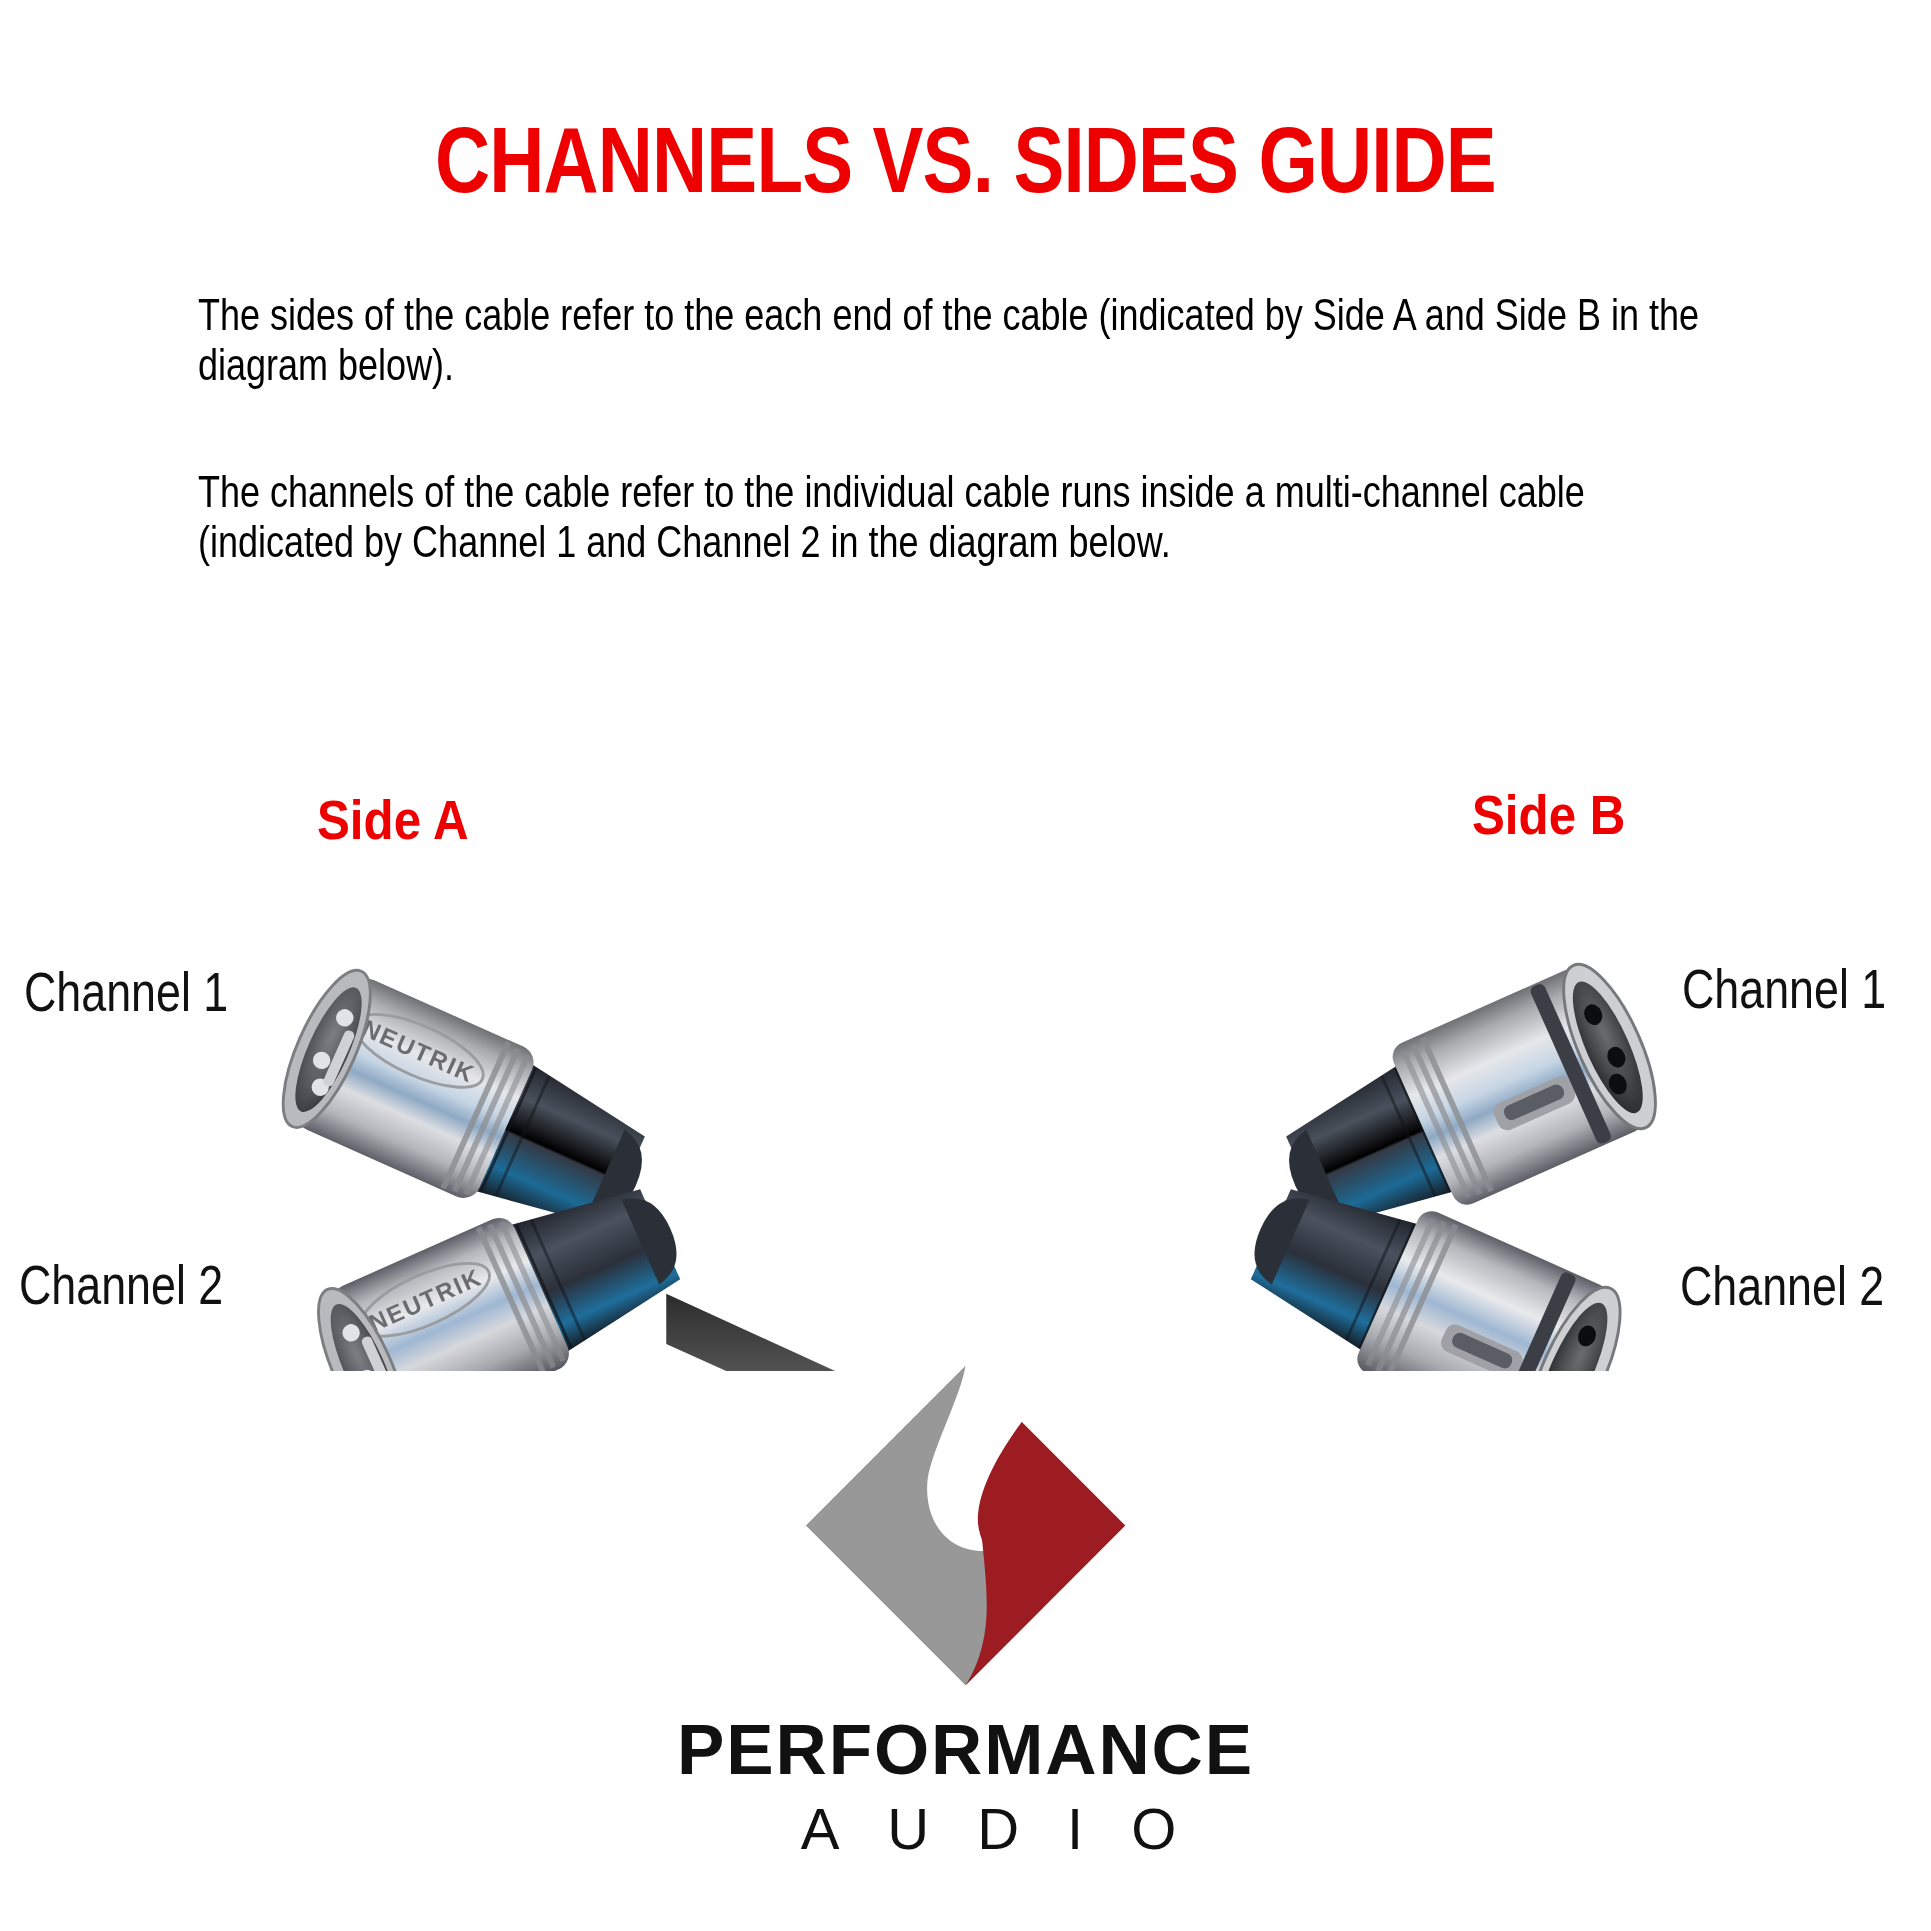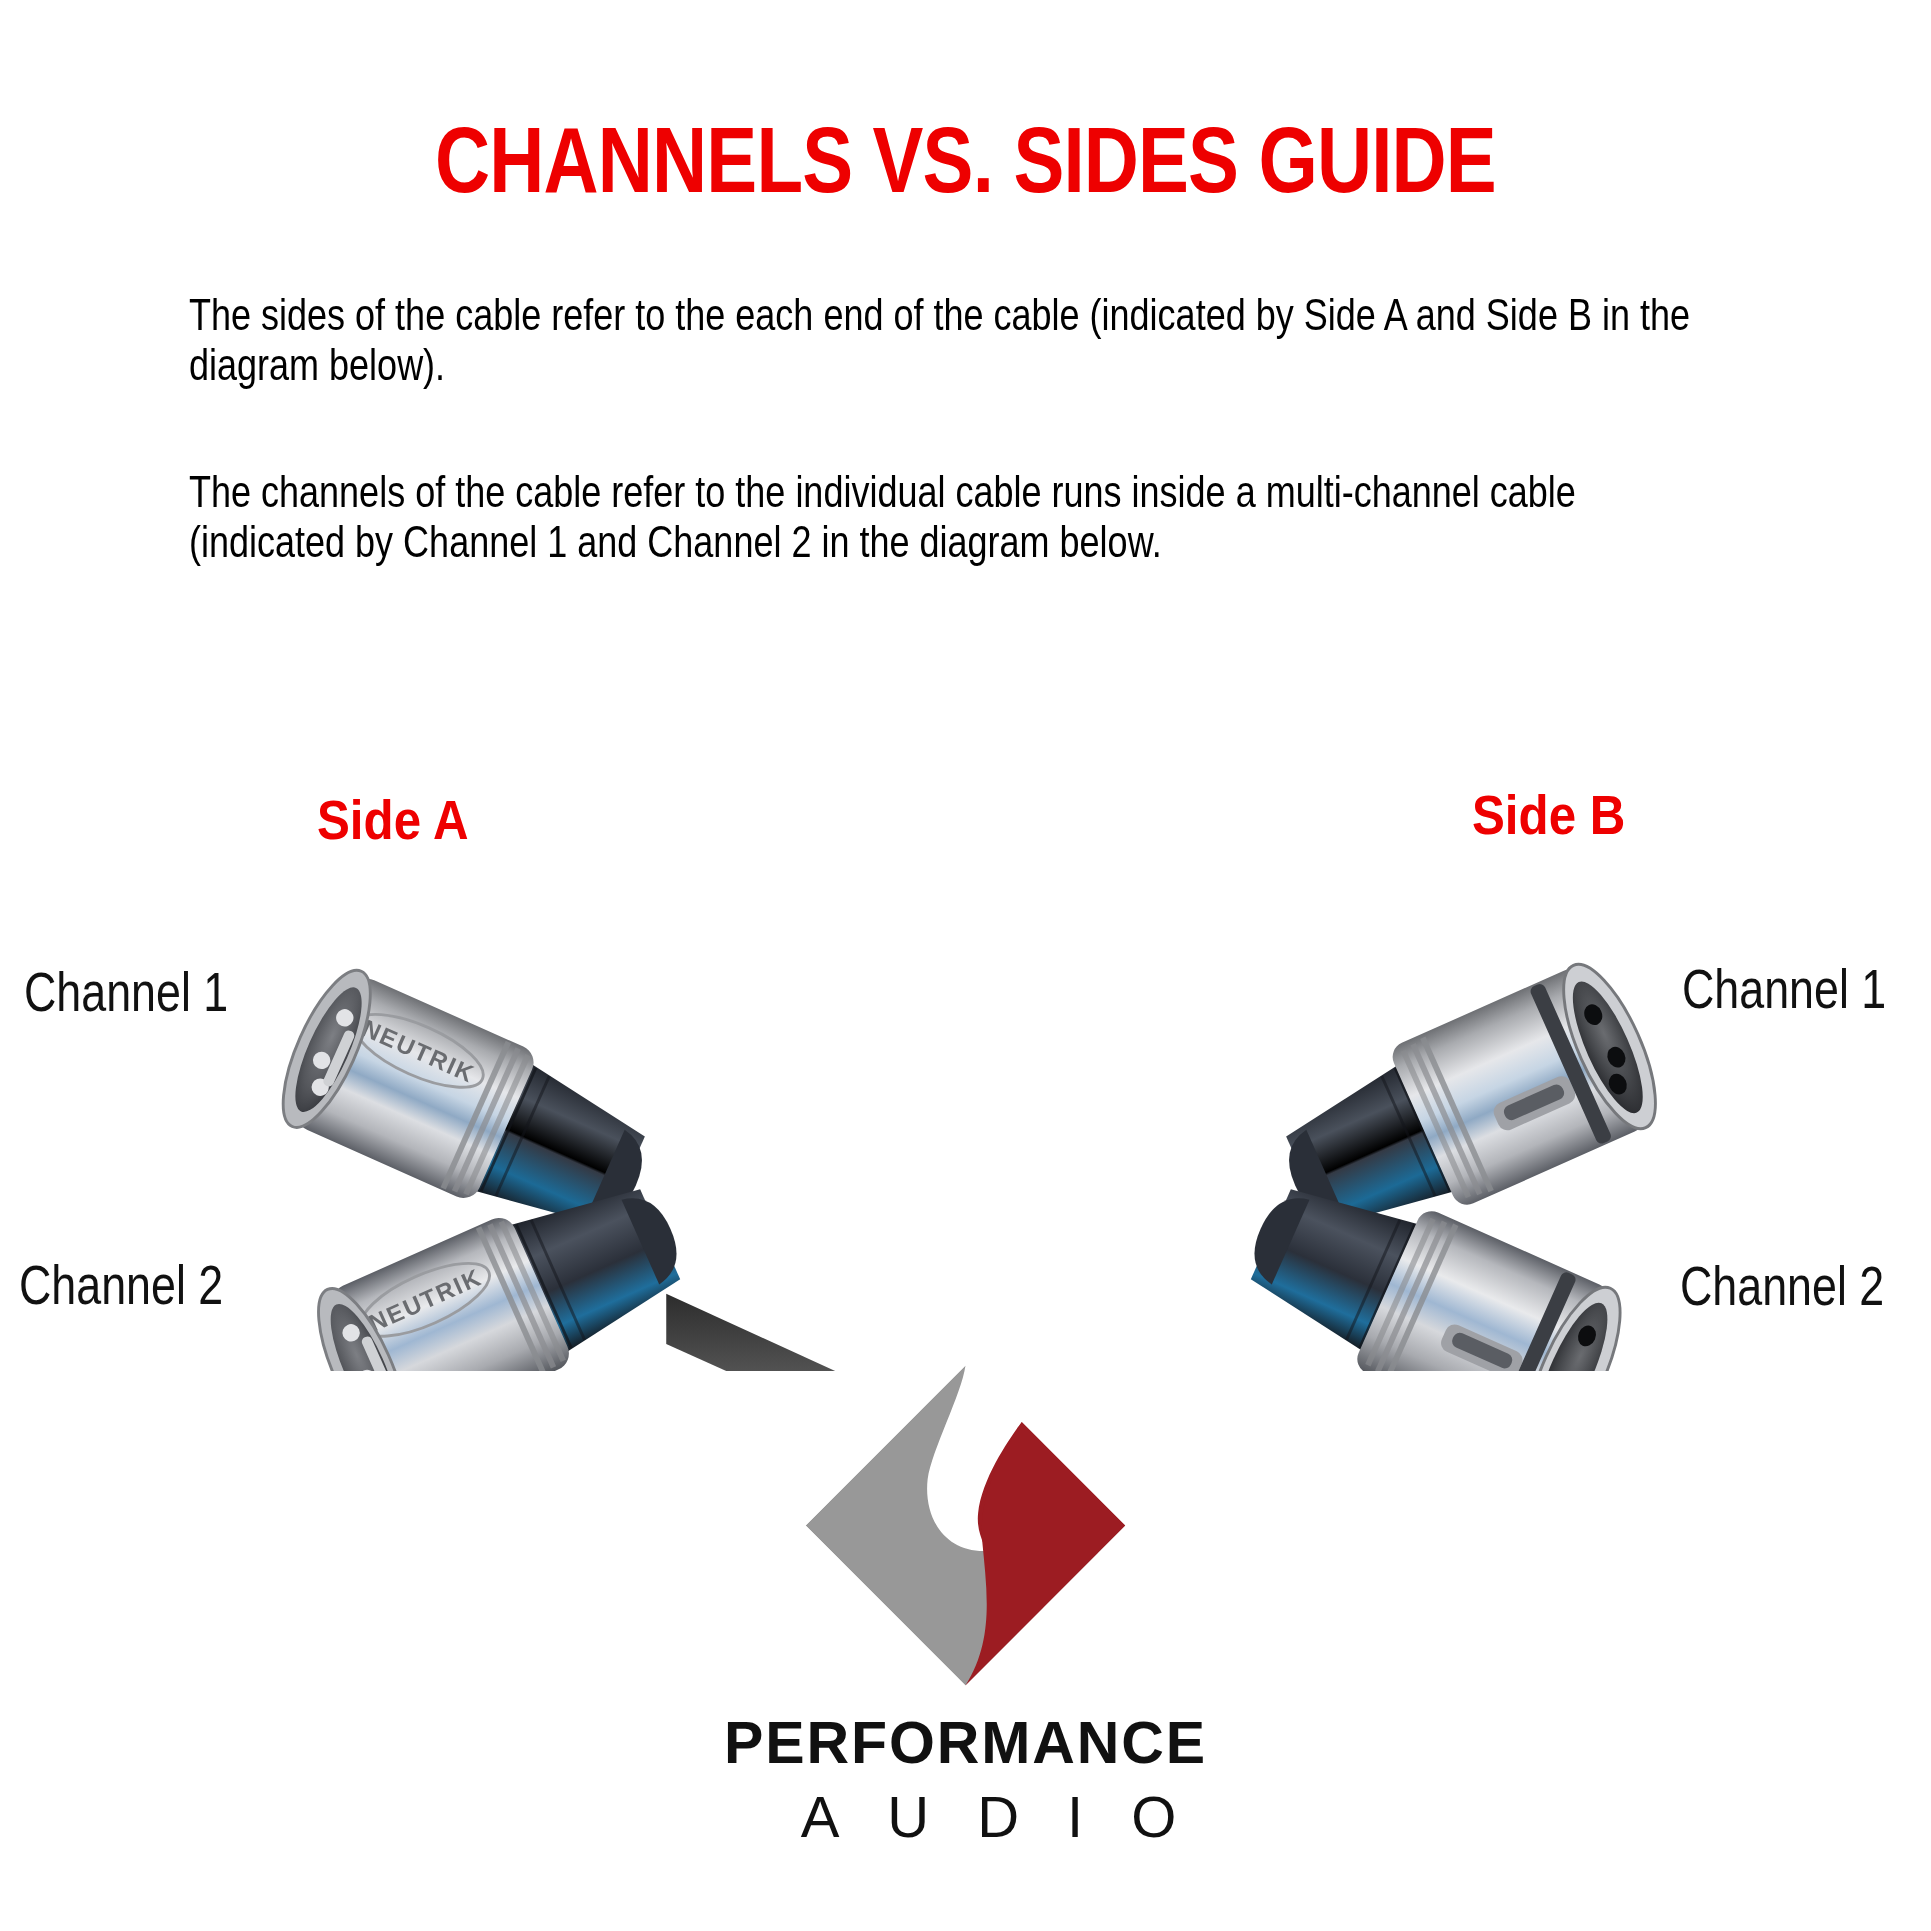"The sides of the cable" #intro { left: 189px -> 198px }
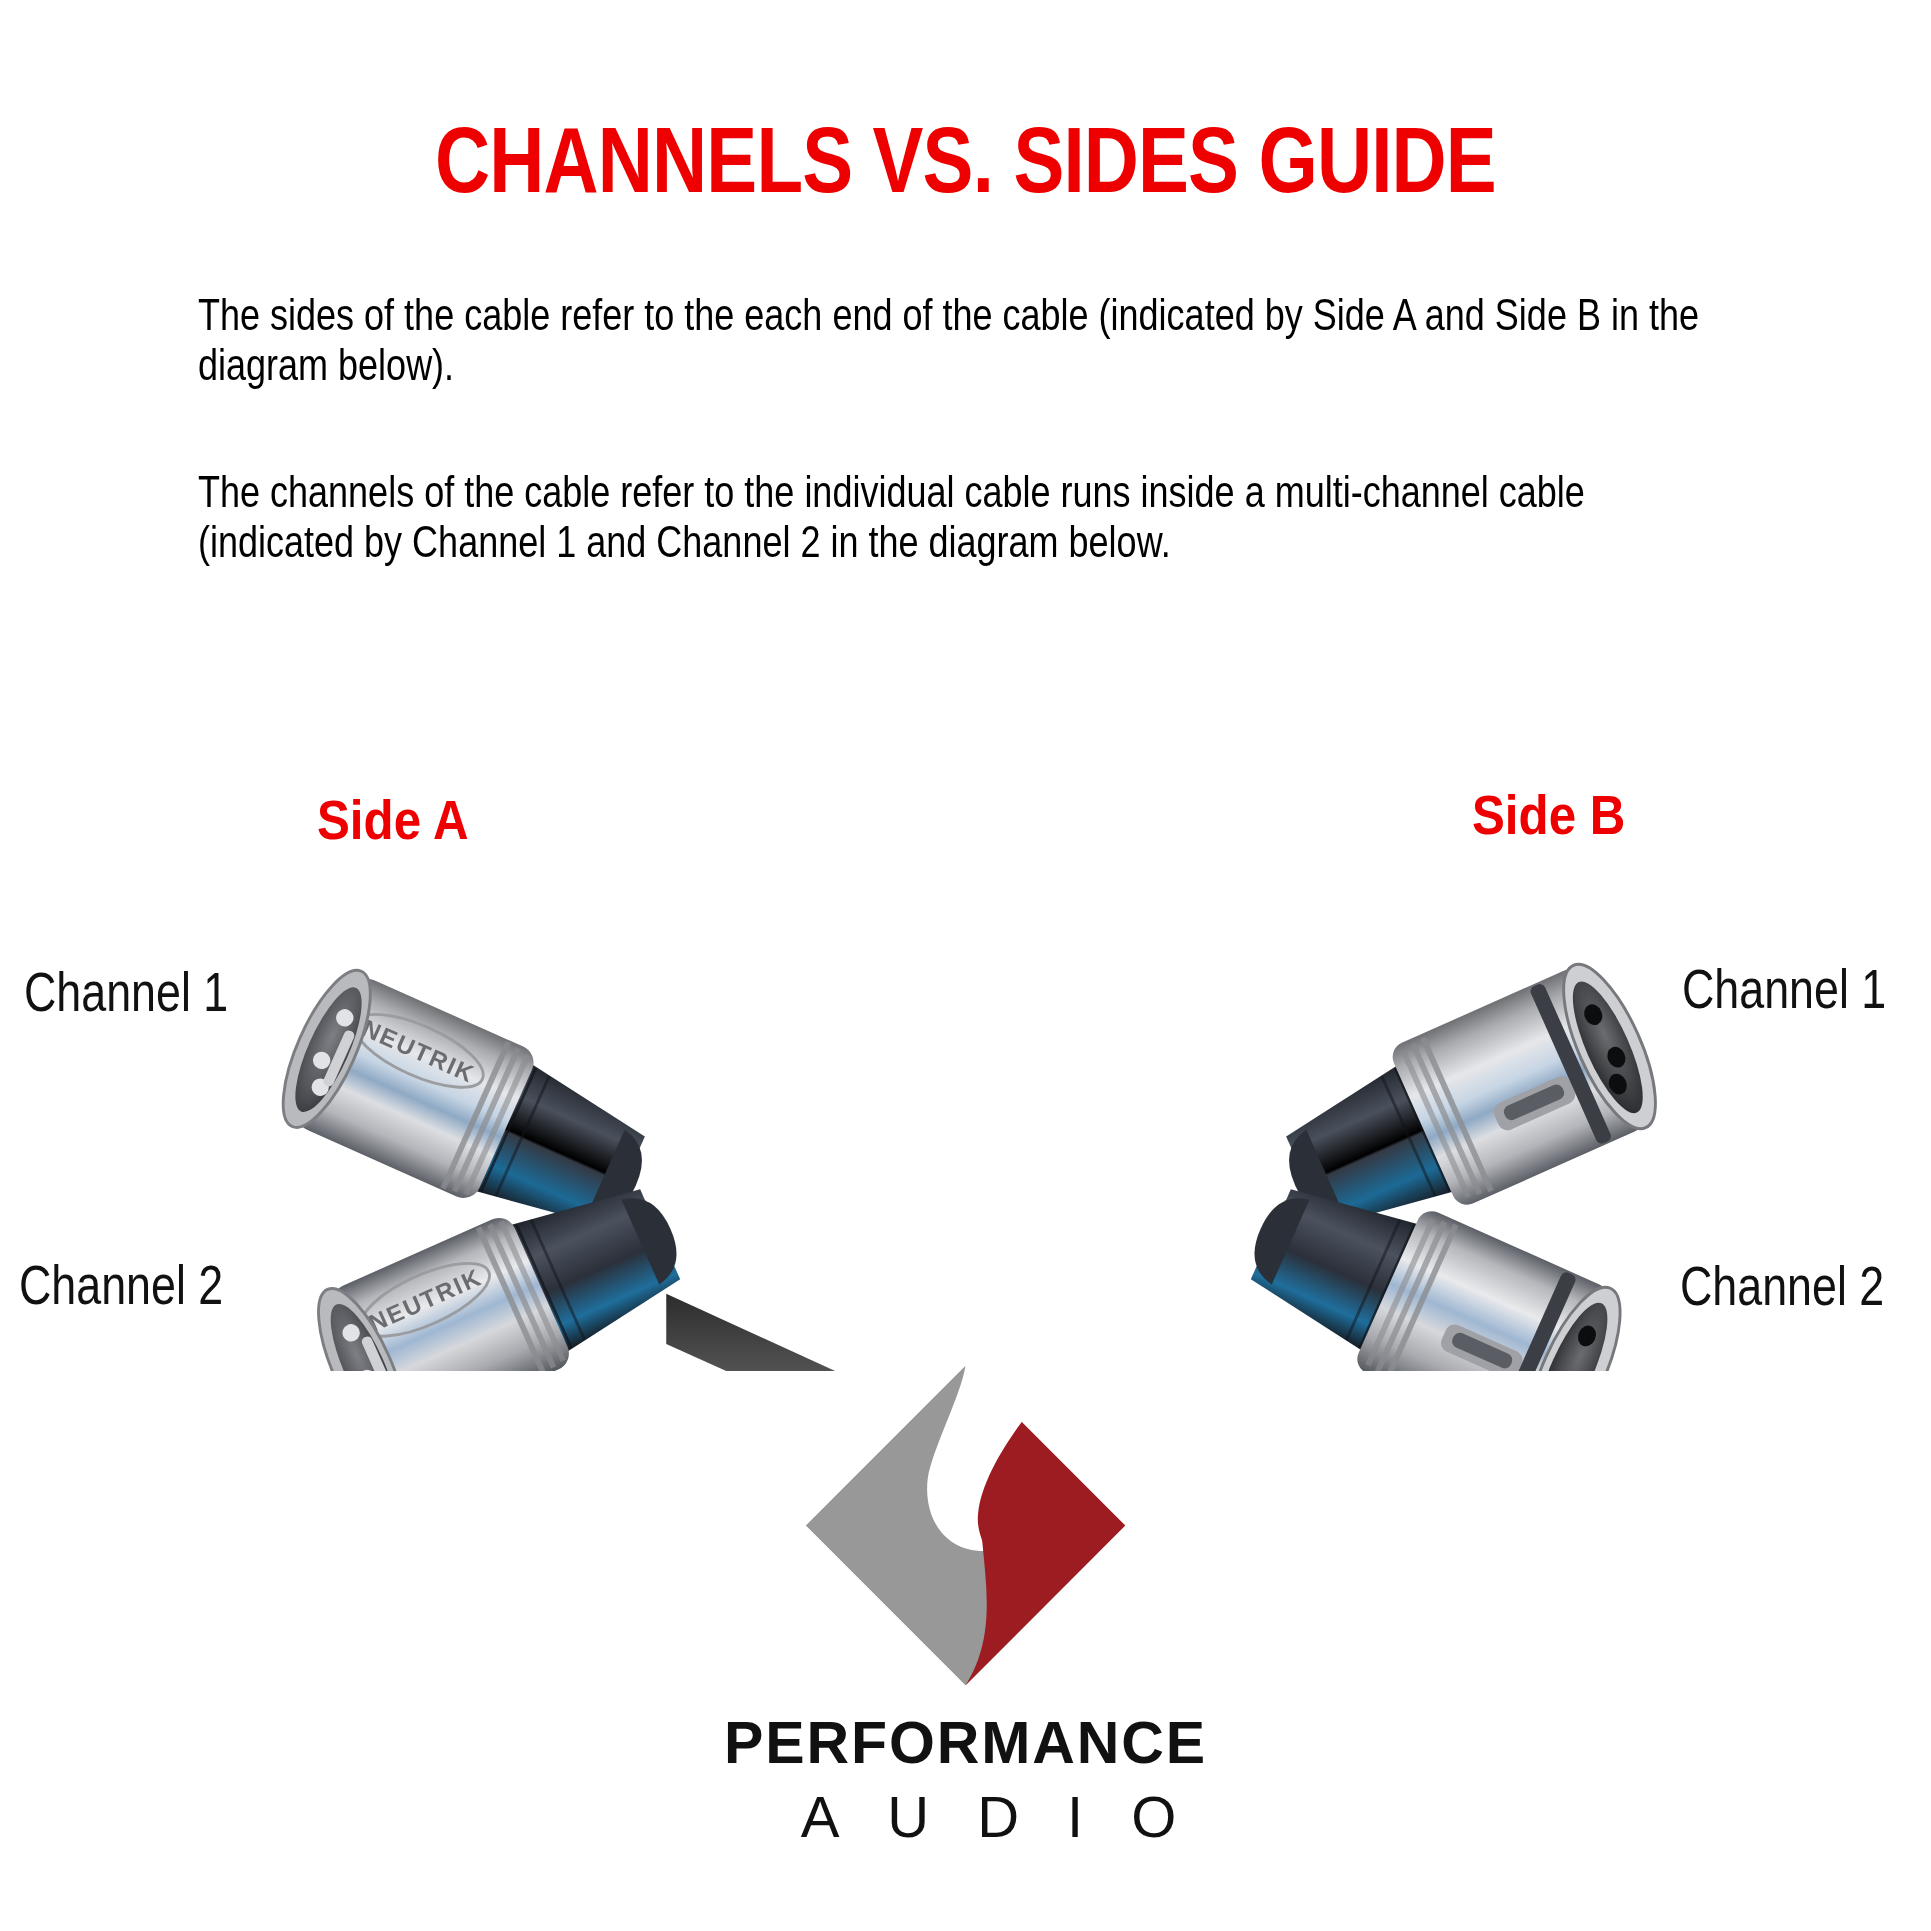"PERFORMANCE" #brand-top { font-size: 59px -> 71px }
